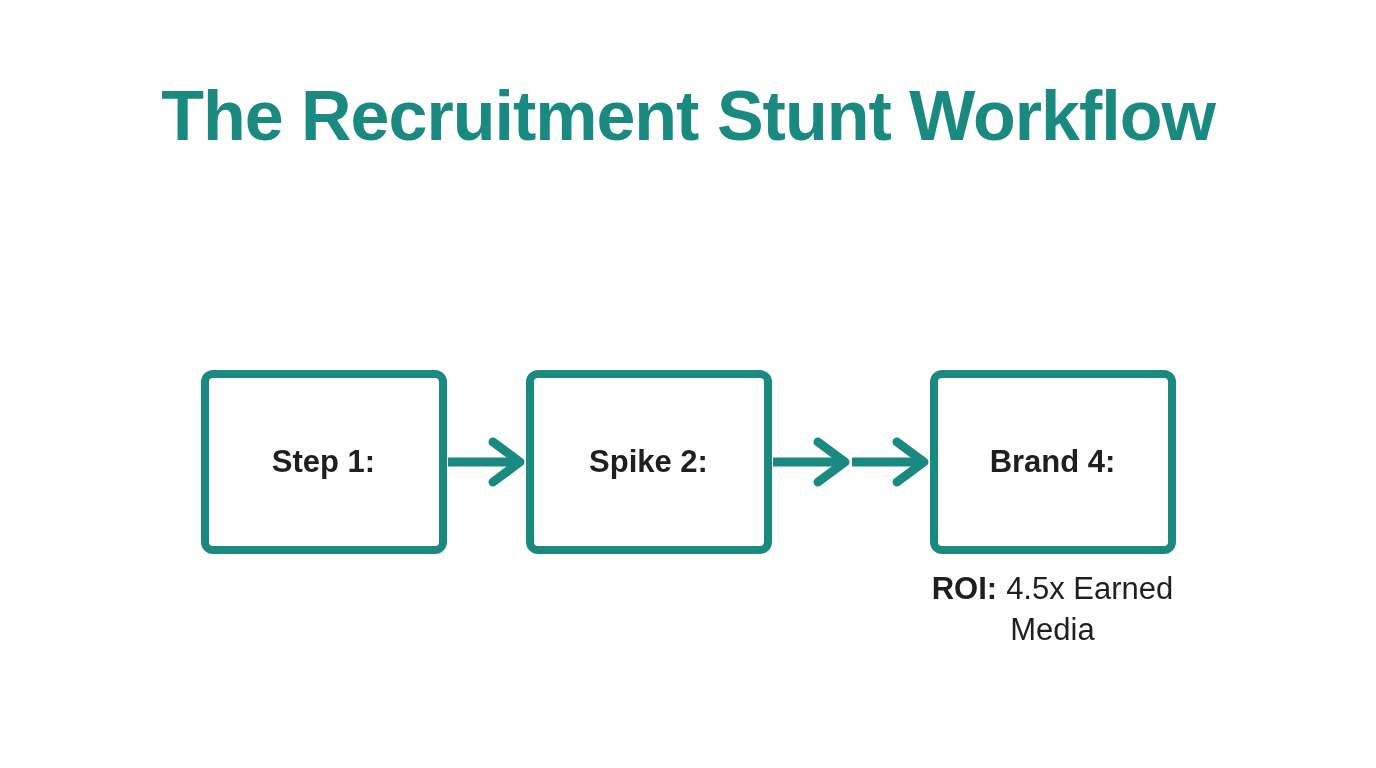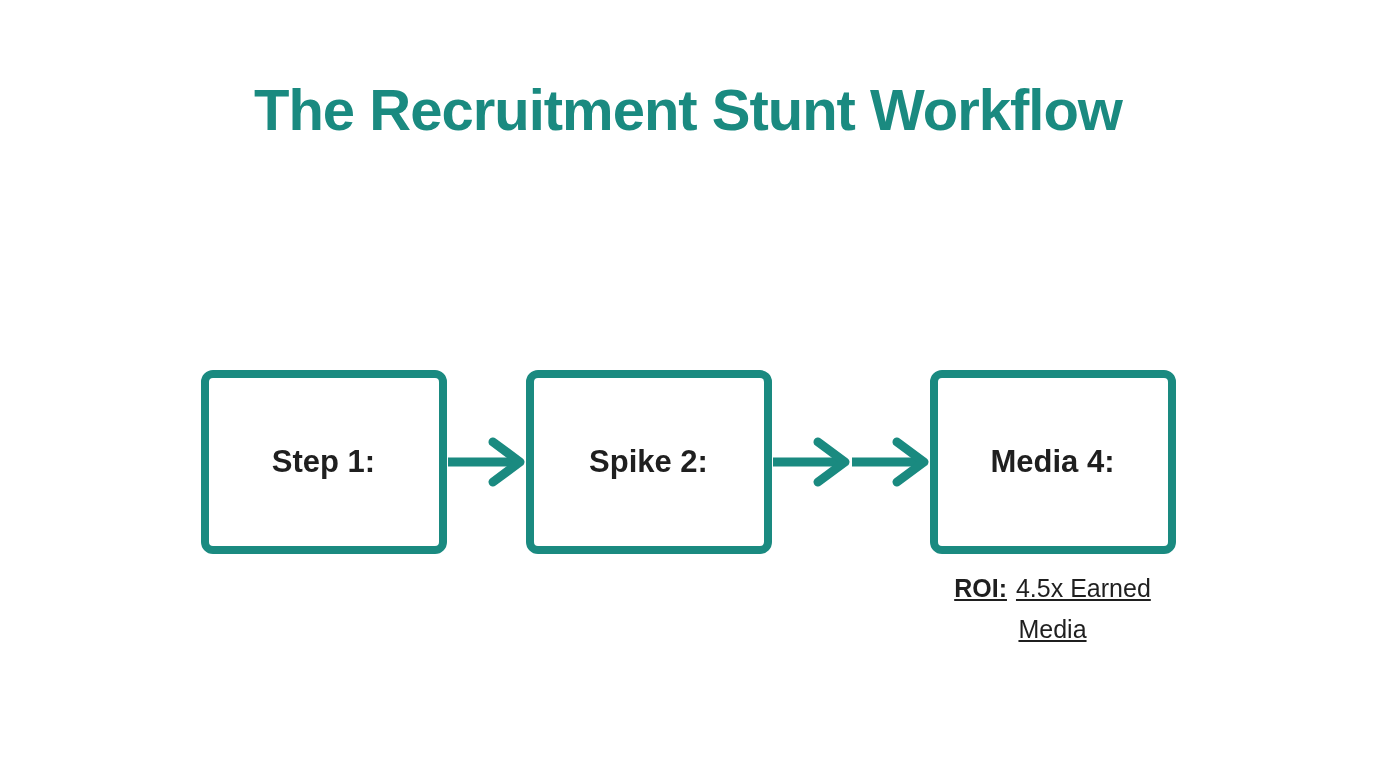"The Recruitment Stunt Workflow" .title { font-size: 58px -> 70px }
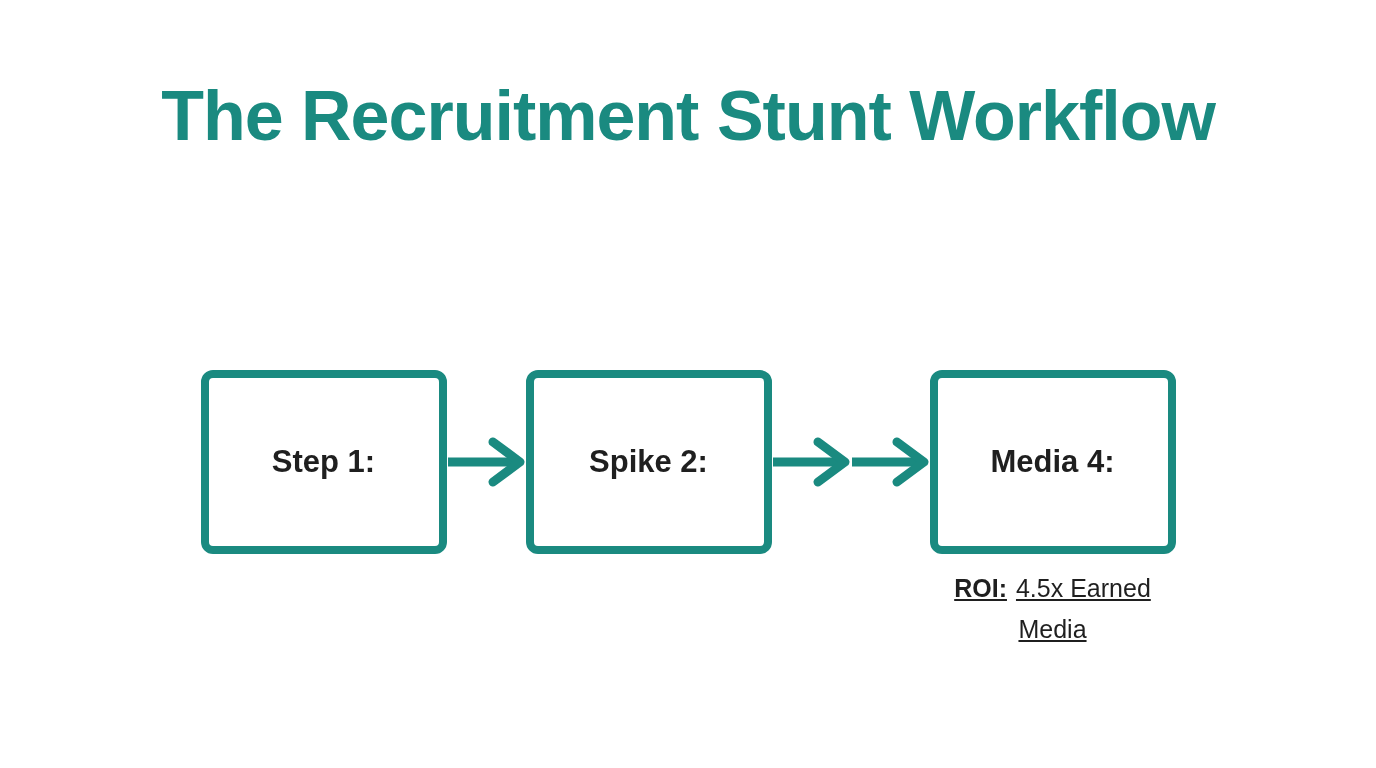"Media 4:" div.step-label { text: Media -> Brand }
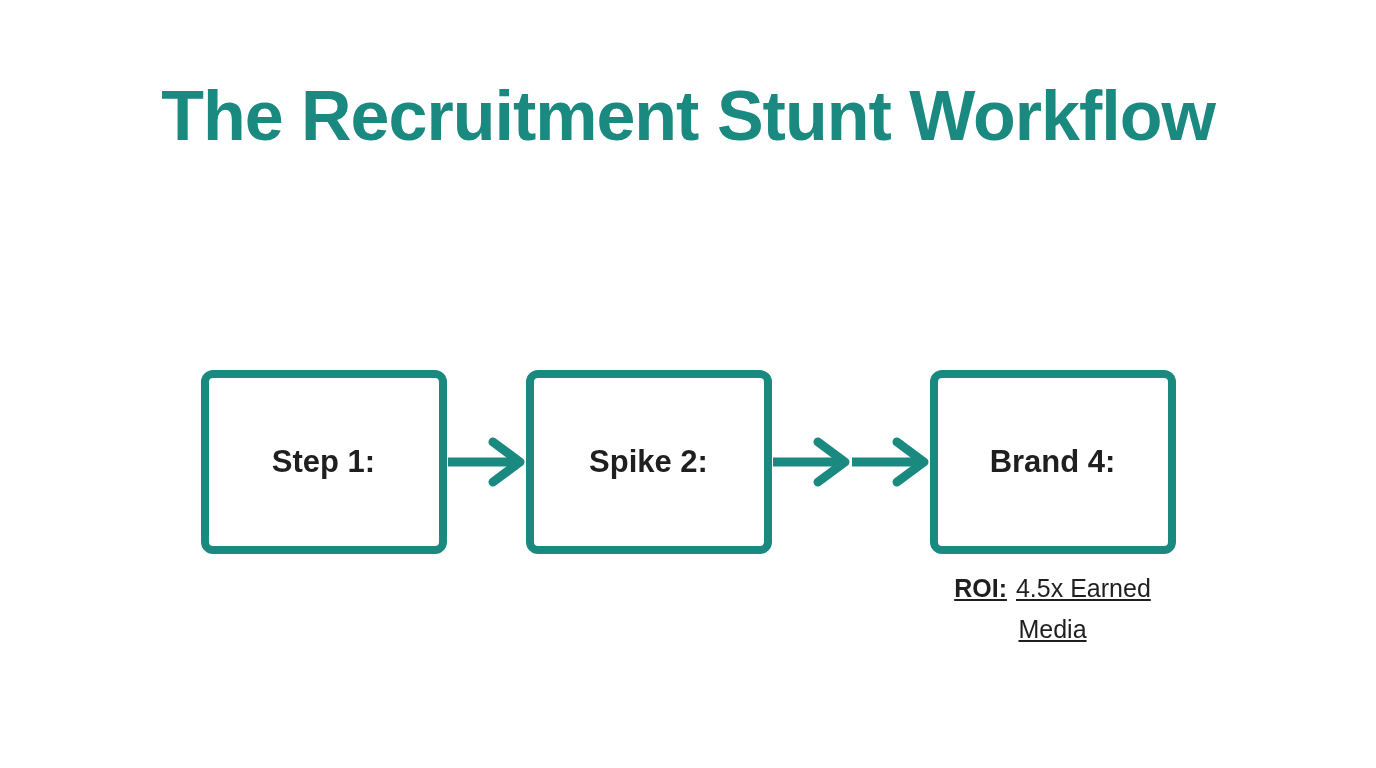"ROI: 4.5x Earned Media" .roi { font-size: 25px -> 31px; text-decoration: underline -> none }
